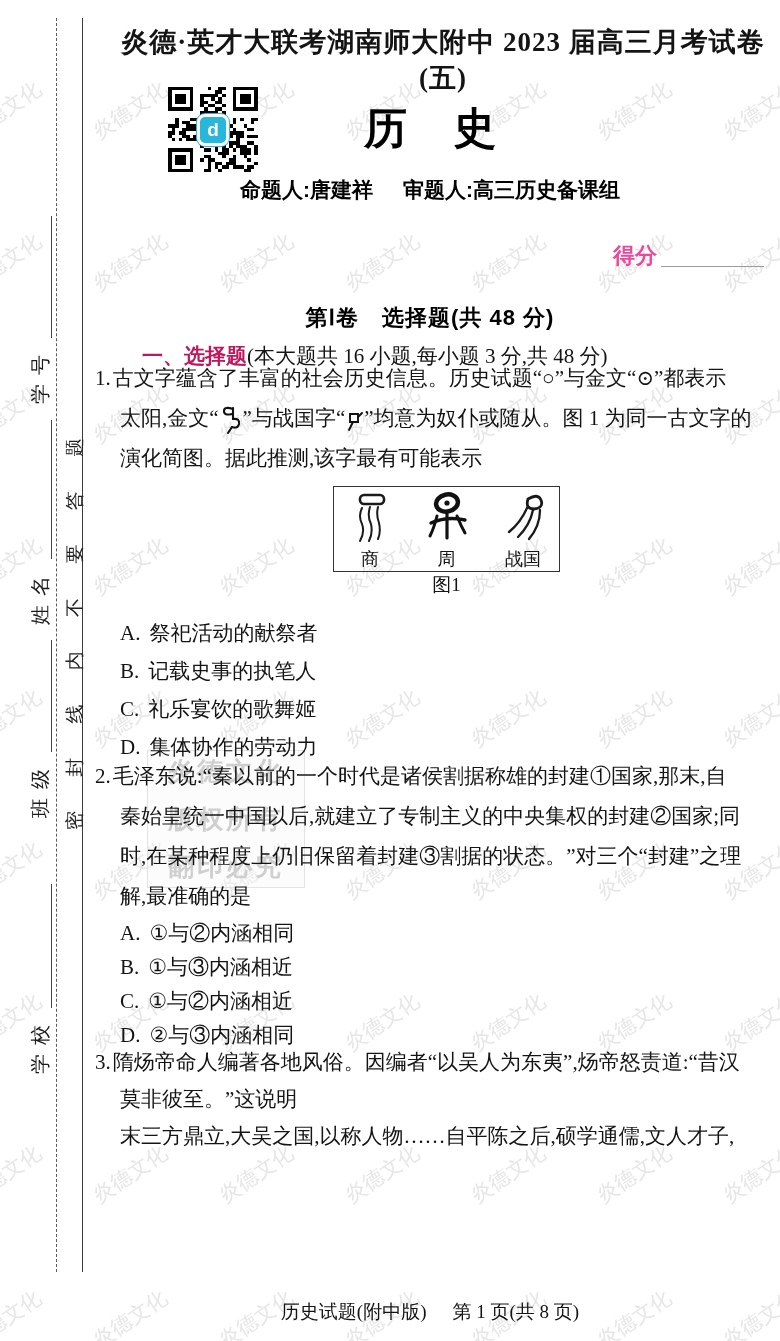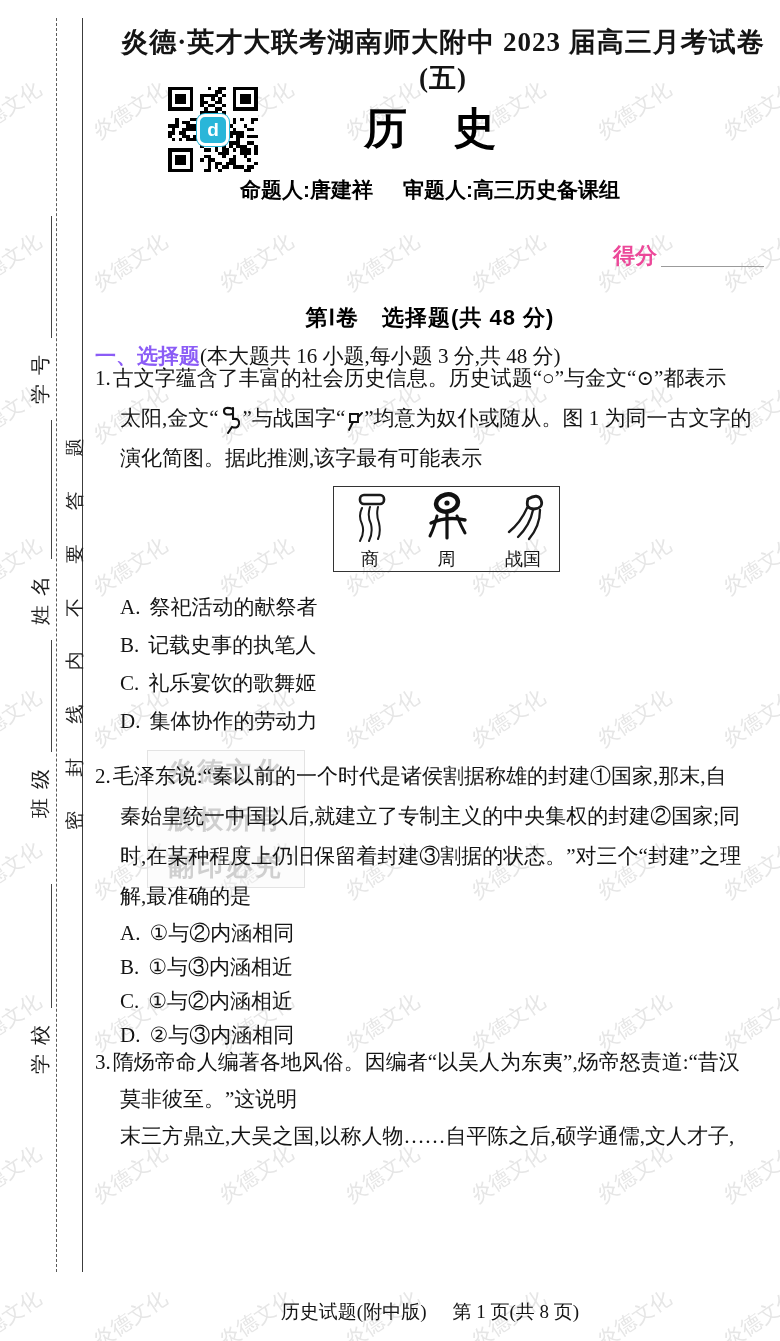"一、选择题" .instruction b { color: #8b5cf6 -> #be185d; margin-left: none -> 47px }
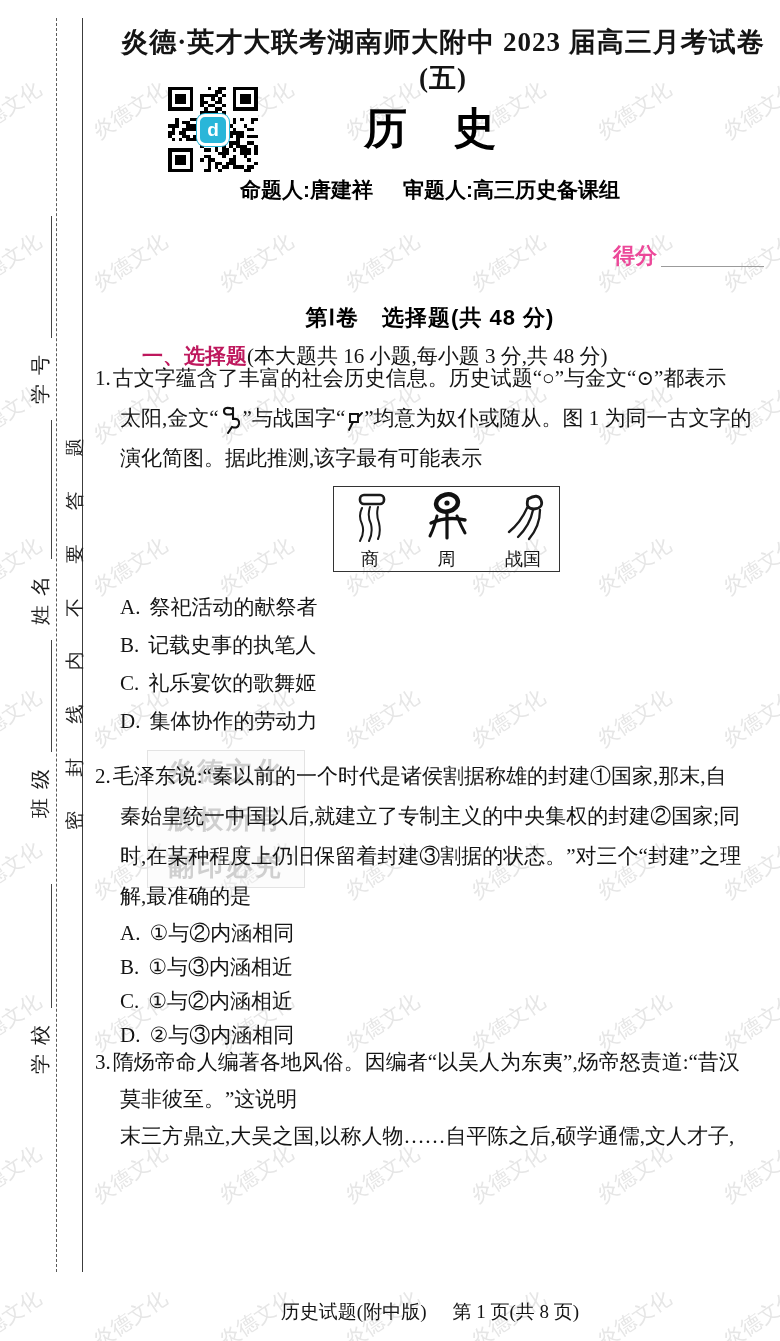"图1" div.figcap { html: none -> <div>图1</div> }
